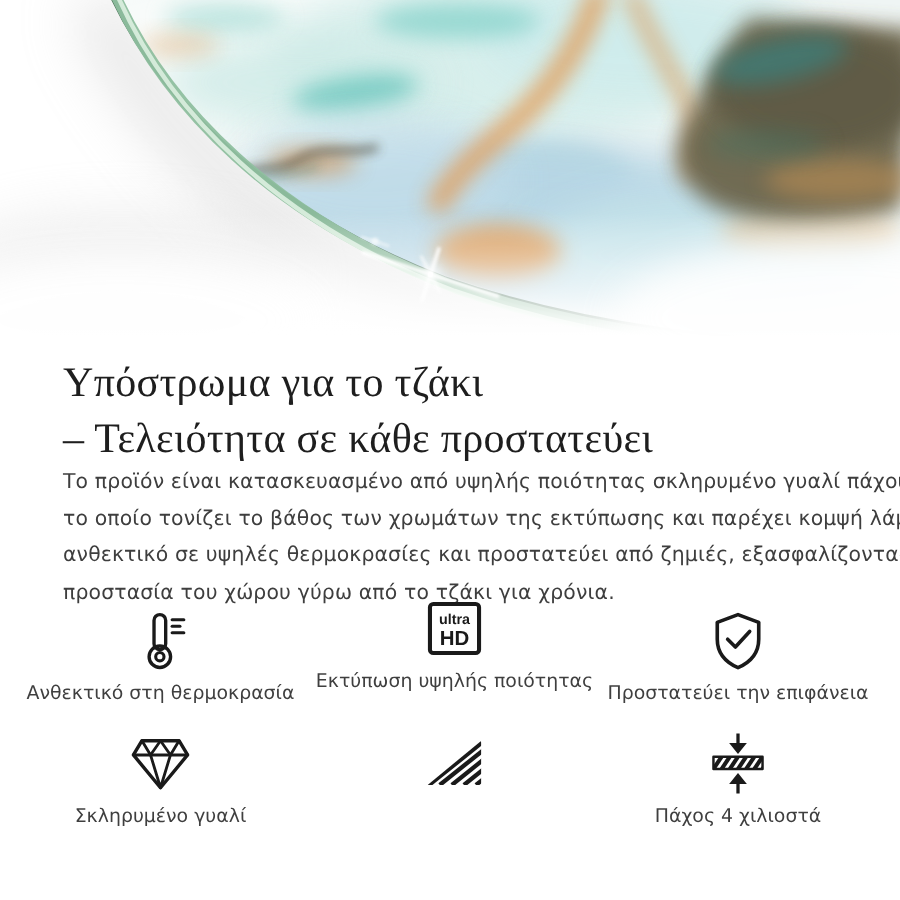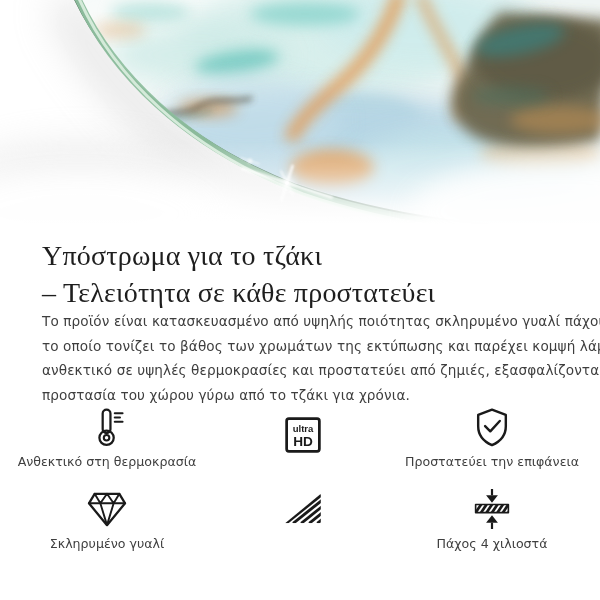"ultra" .f2 { top: 412px -> 396px }
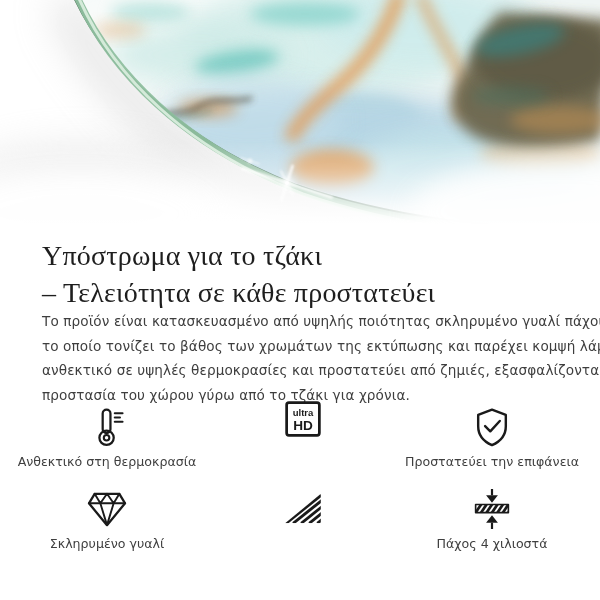"Εκτύπωση υψηλής ποιότητας" div.label { html: none -> <div>Εκτύπωση υψηλής ποιότητας</div> }
